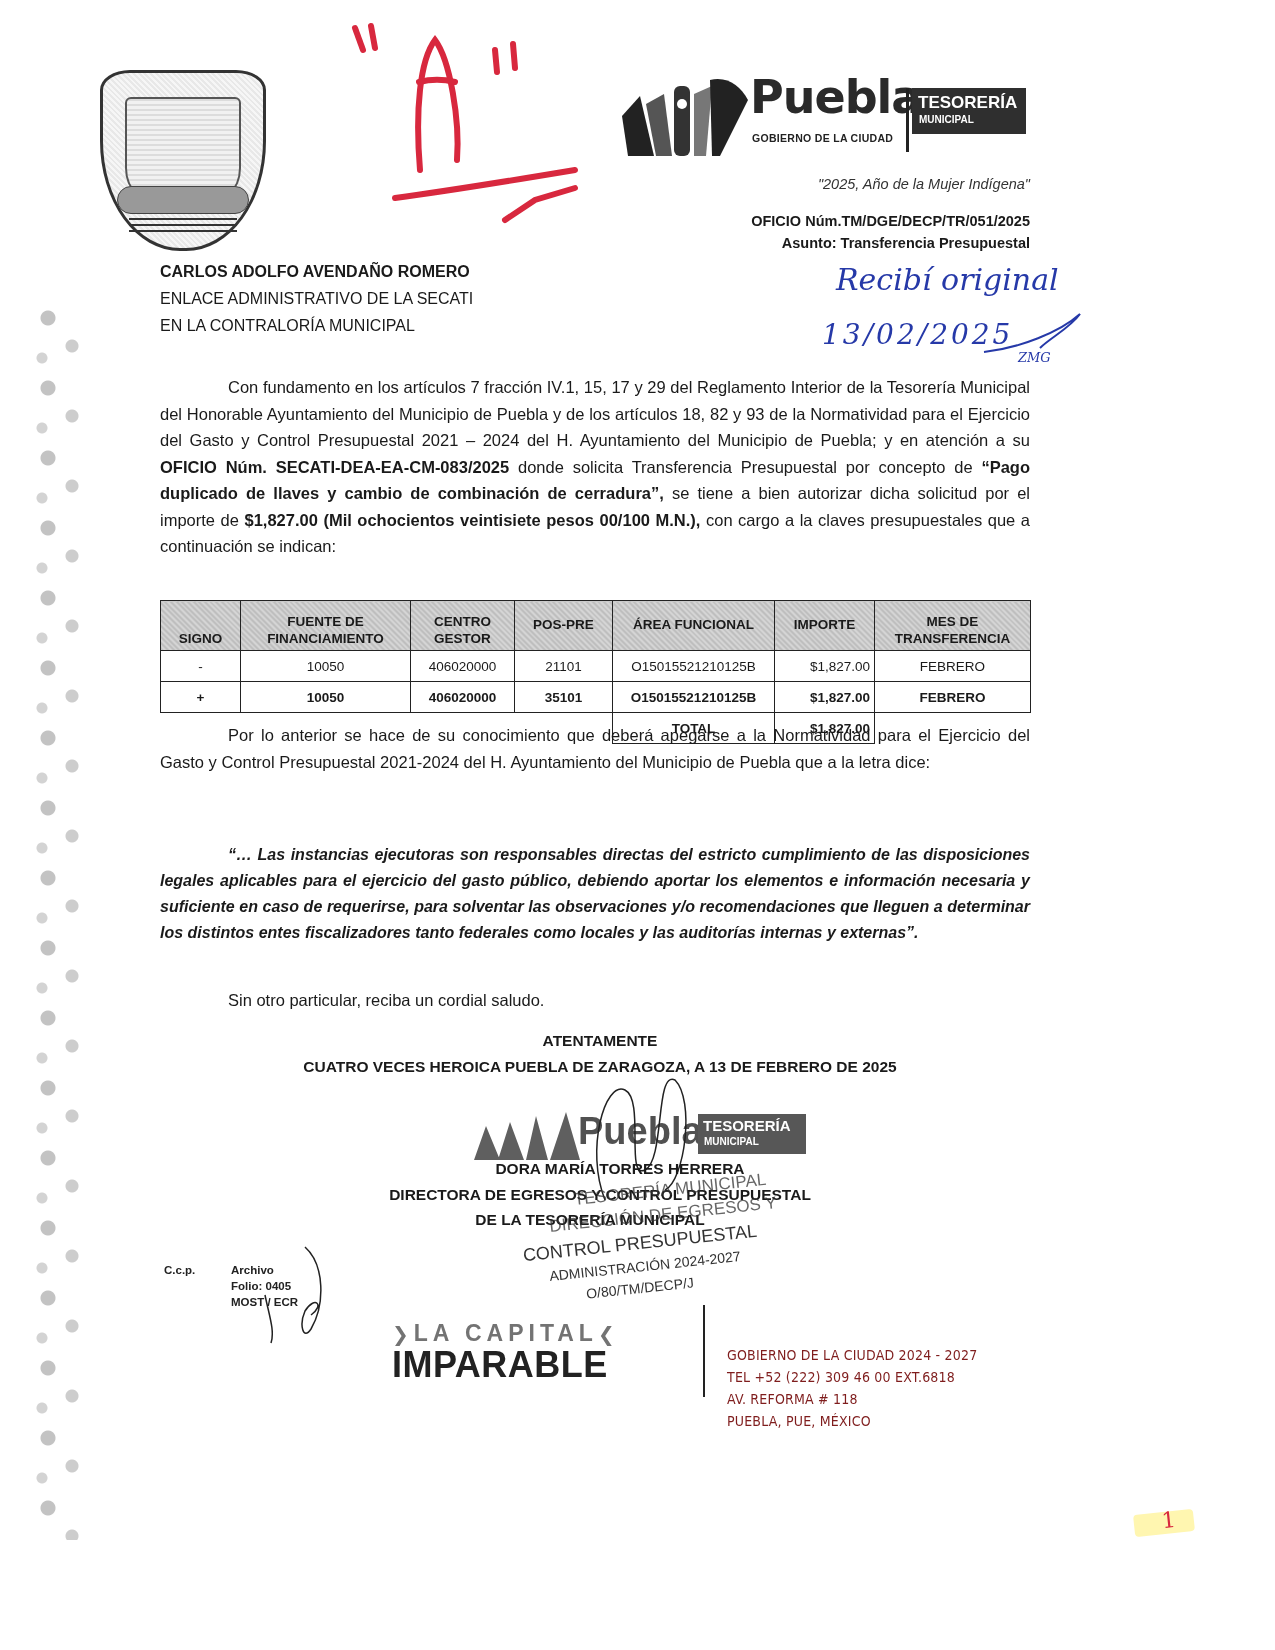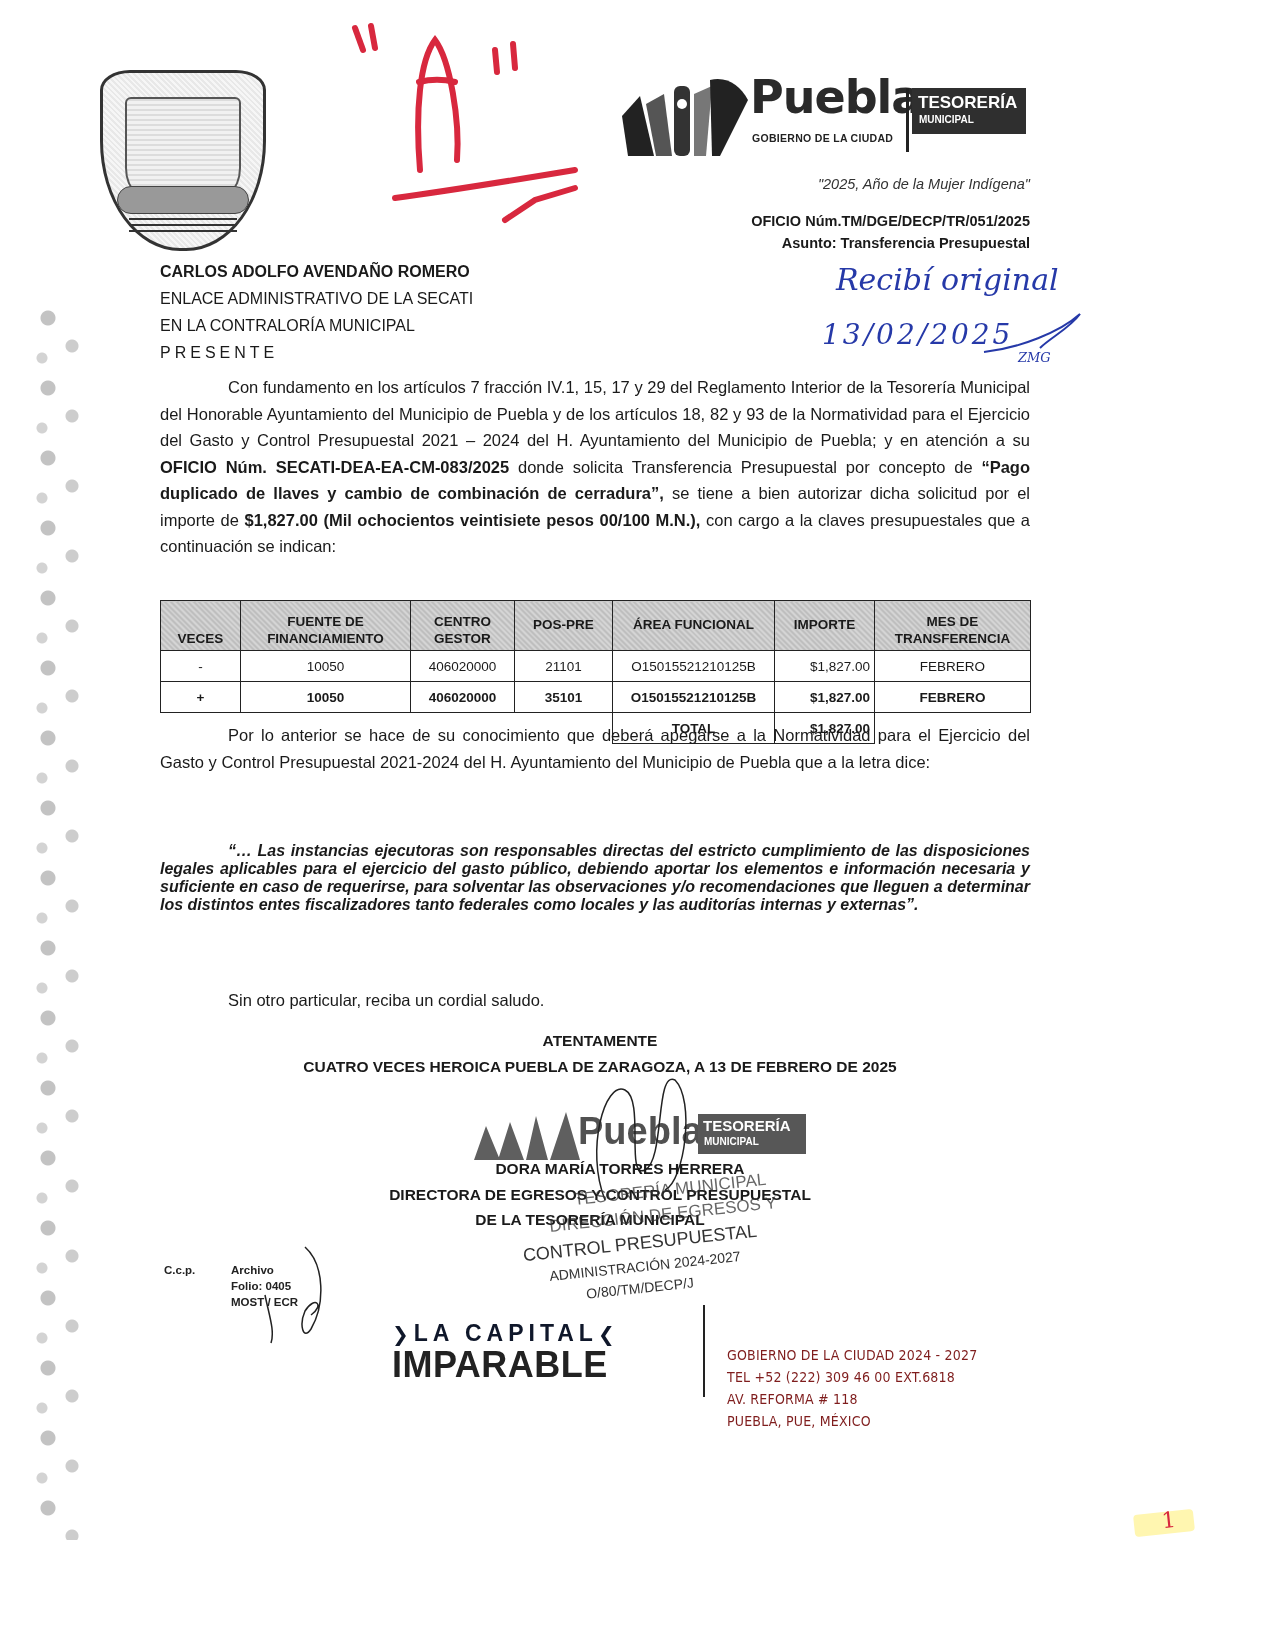"PRESENTE" div.presente { html: <div>PRESENTE</div> -> none }
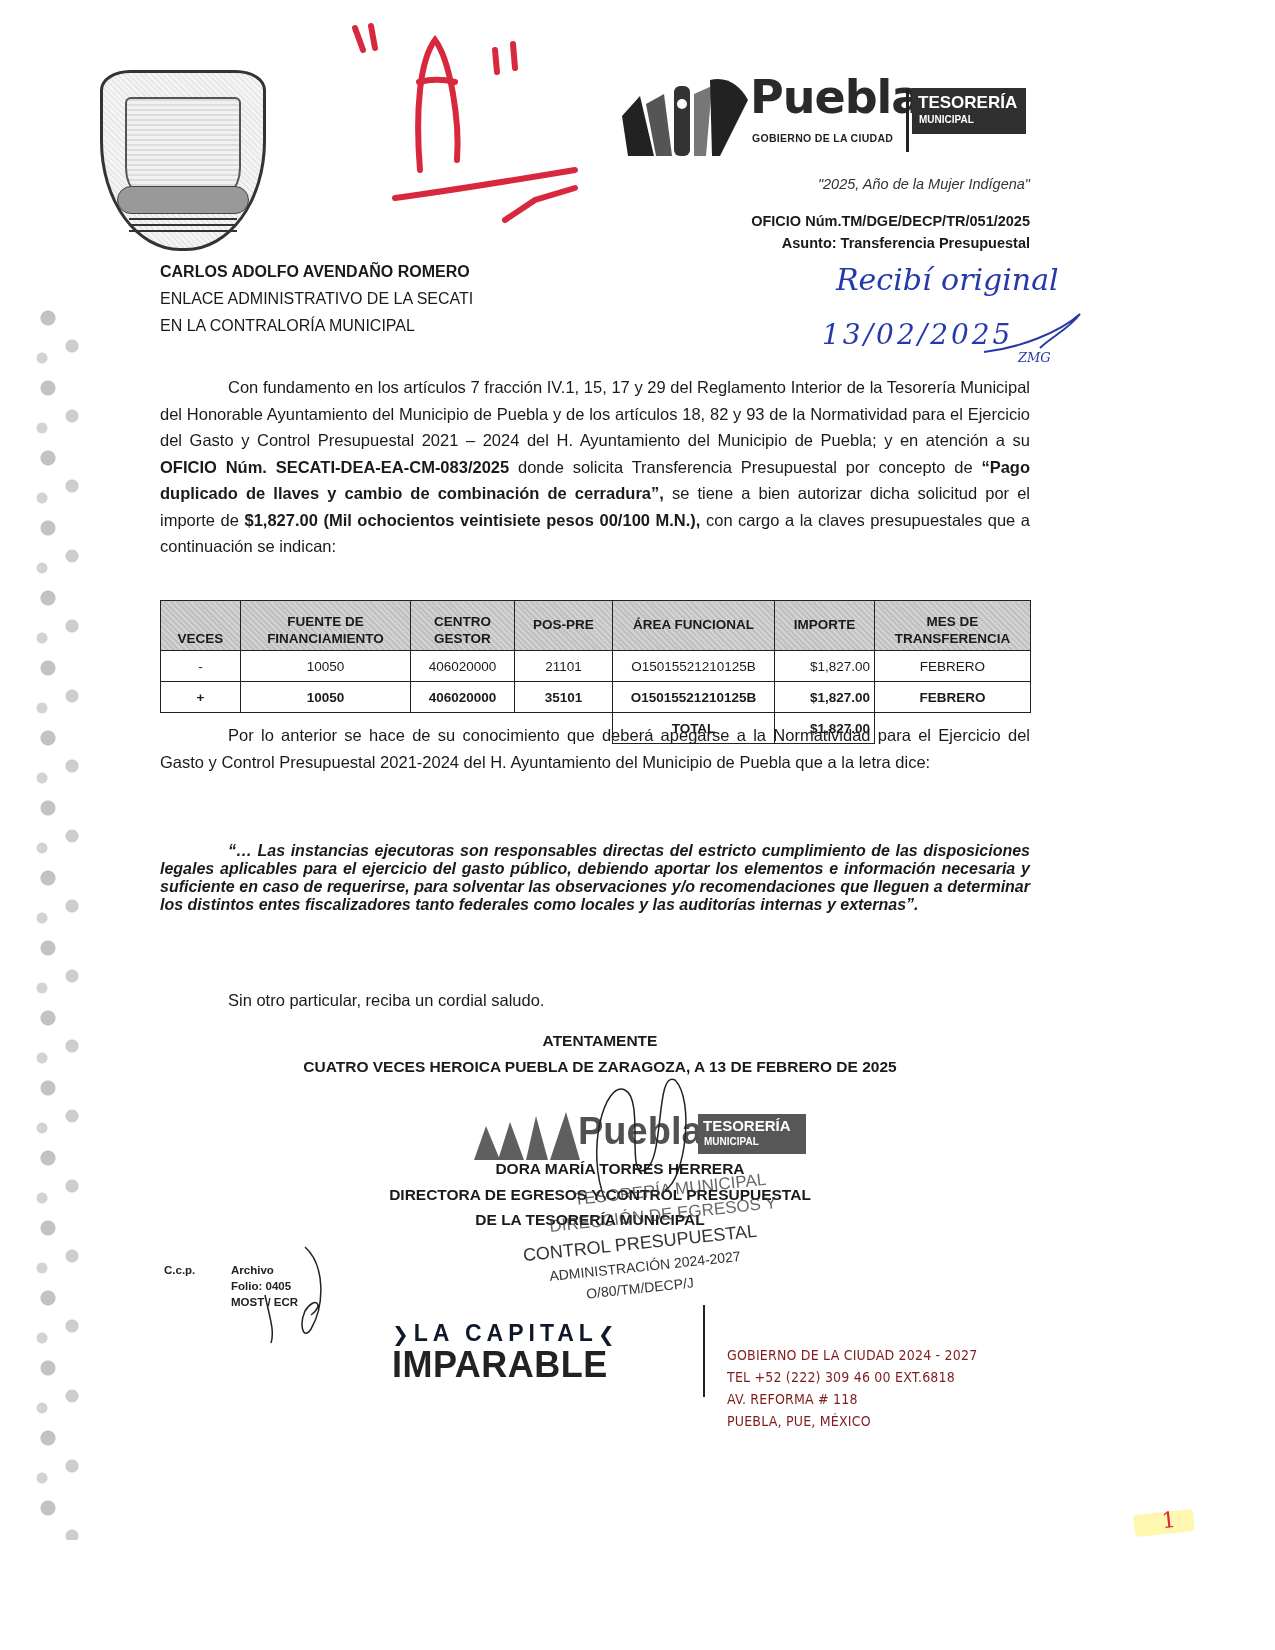"VECES" th { text: VECES -> SIGNO }
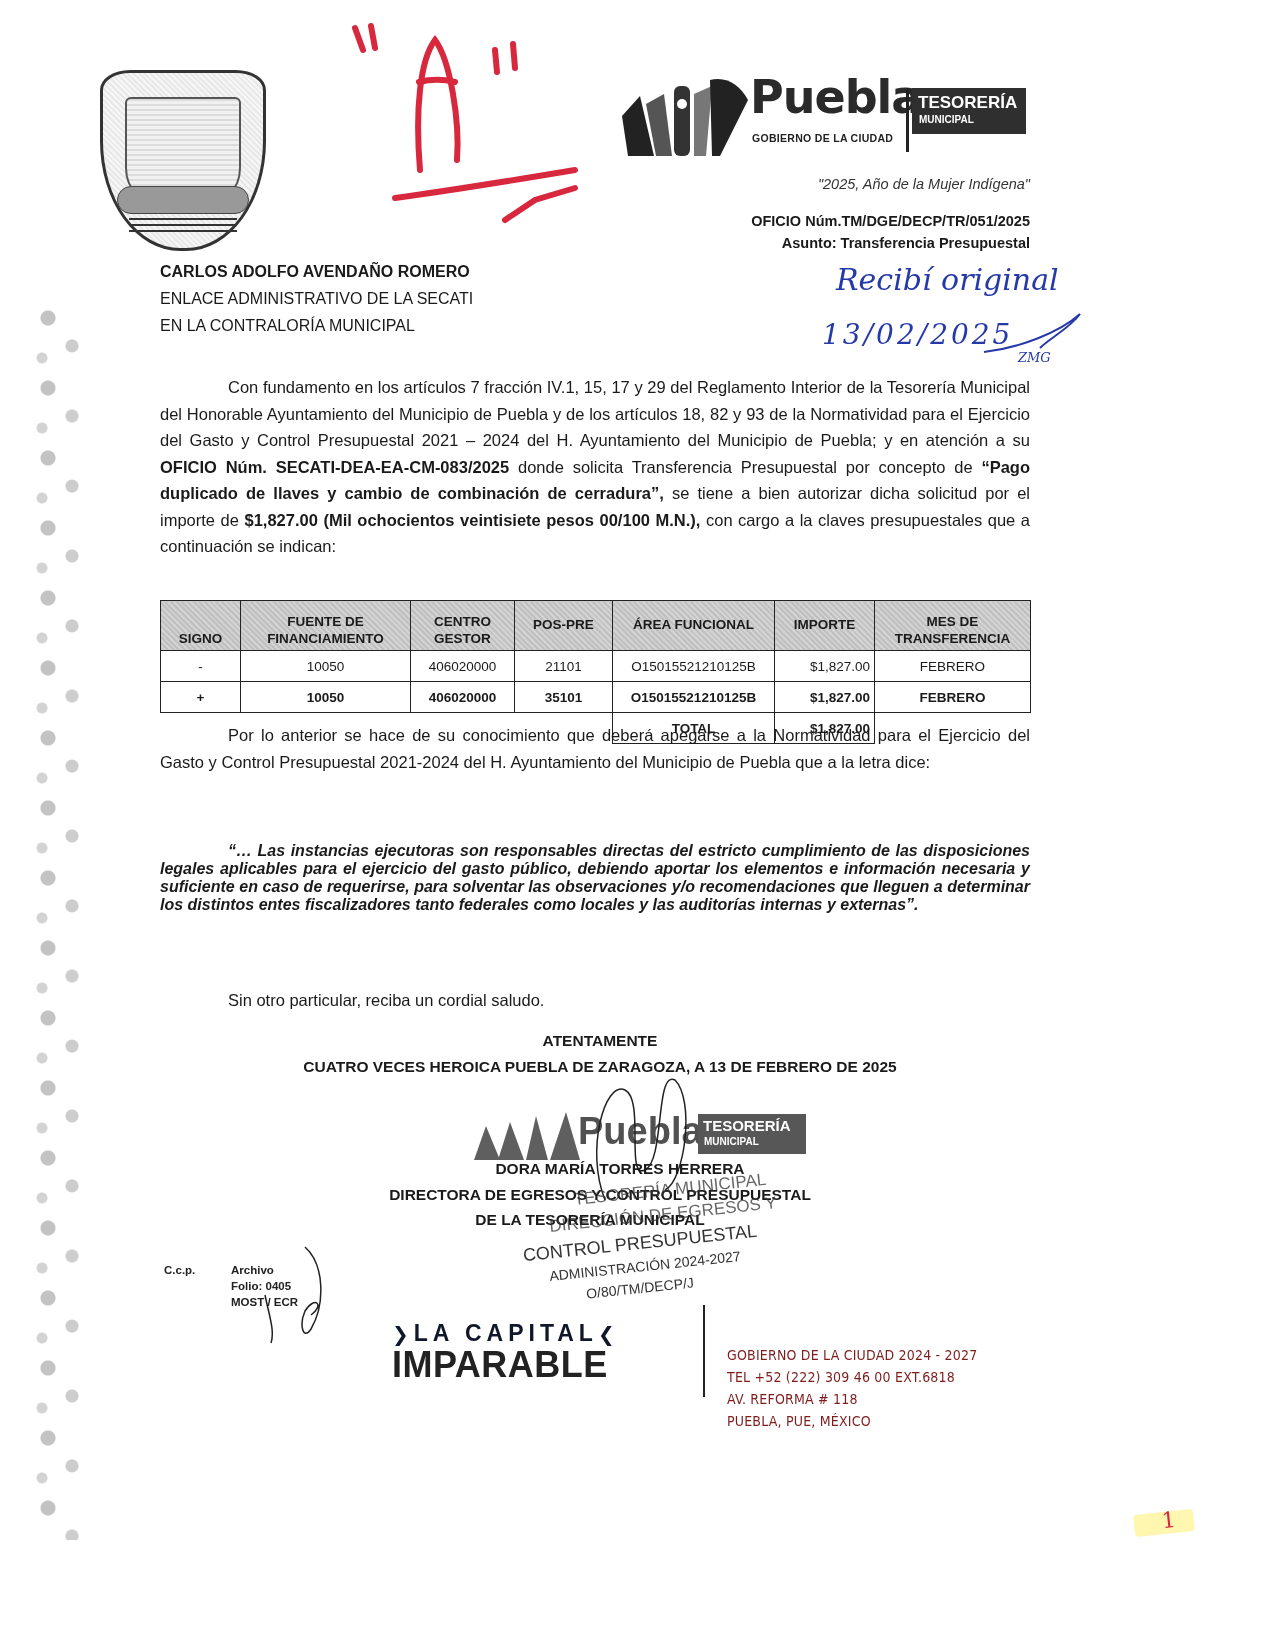"“… Las instancias ejecutoras son" .quote { line-height: 18px -> 26px }
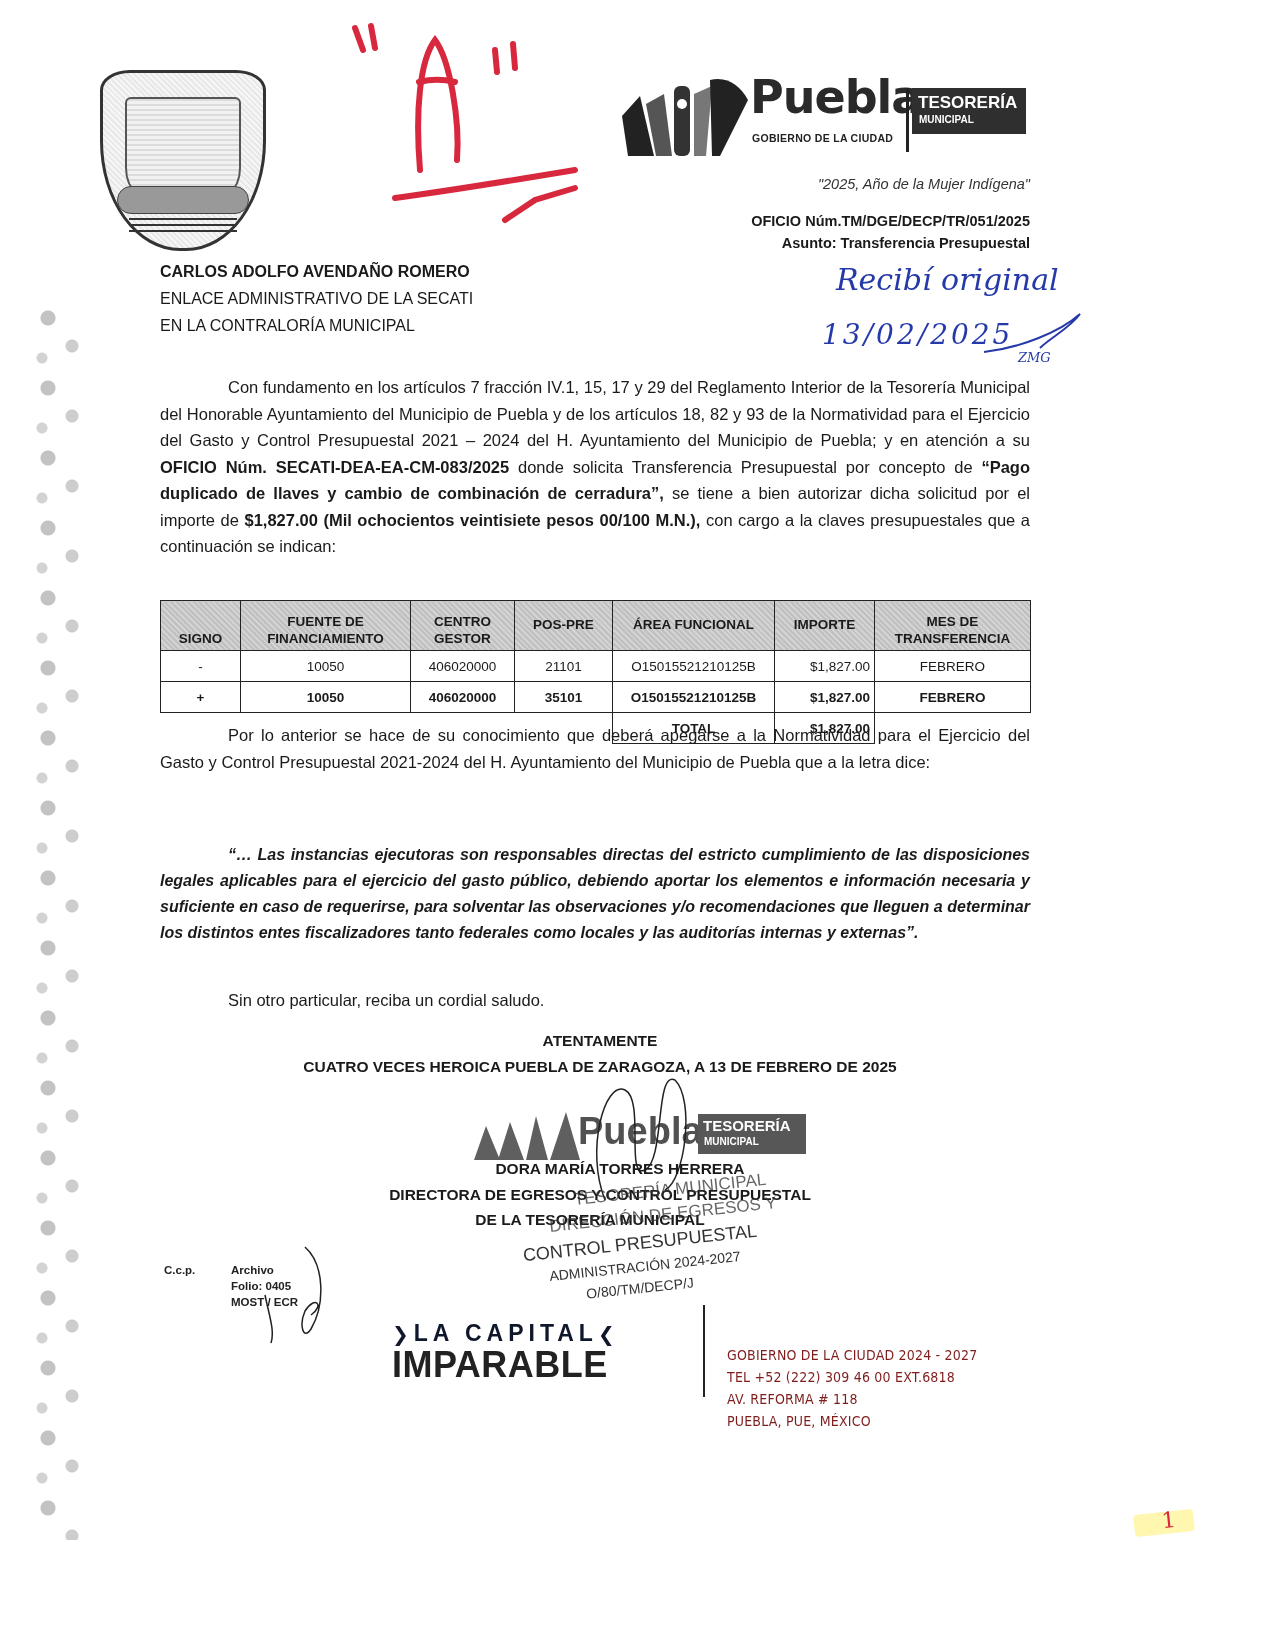"❯LA CAPITAL❮" .footer-capital { color: #0f172a -> #737373 }
